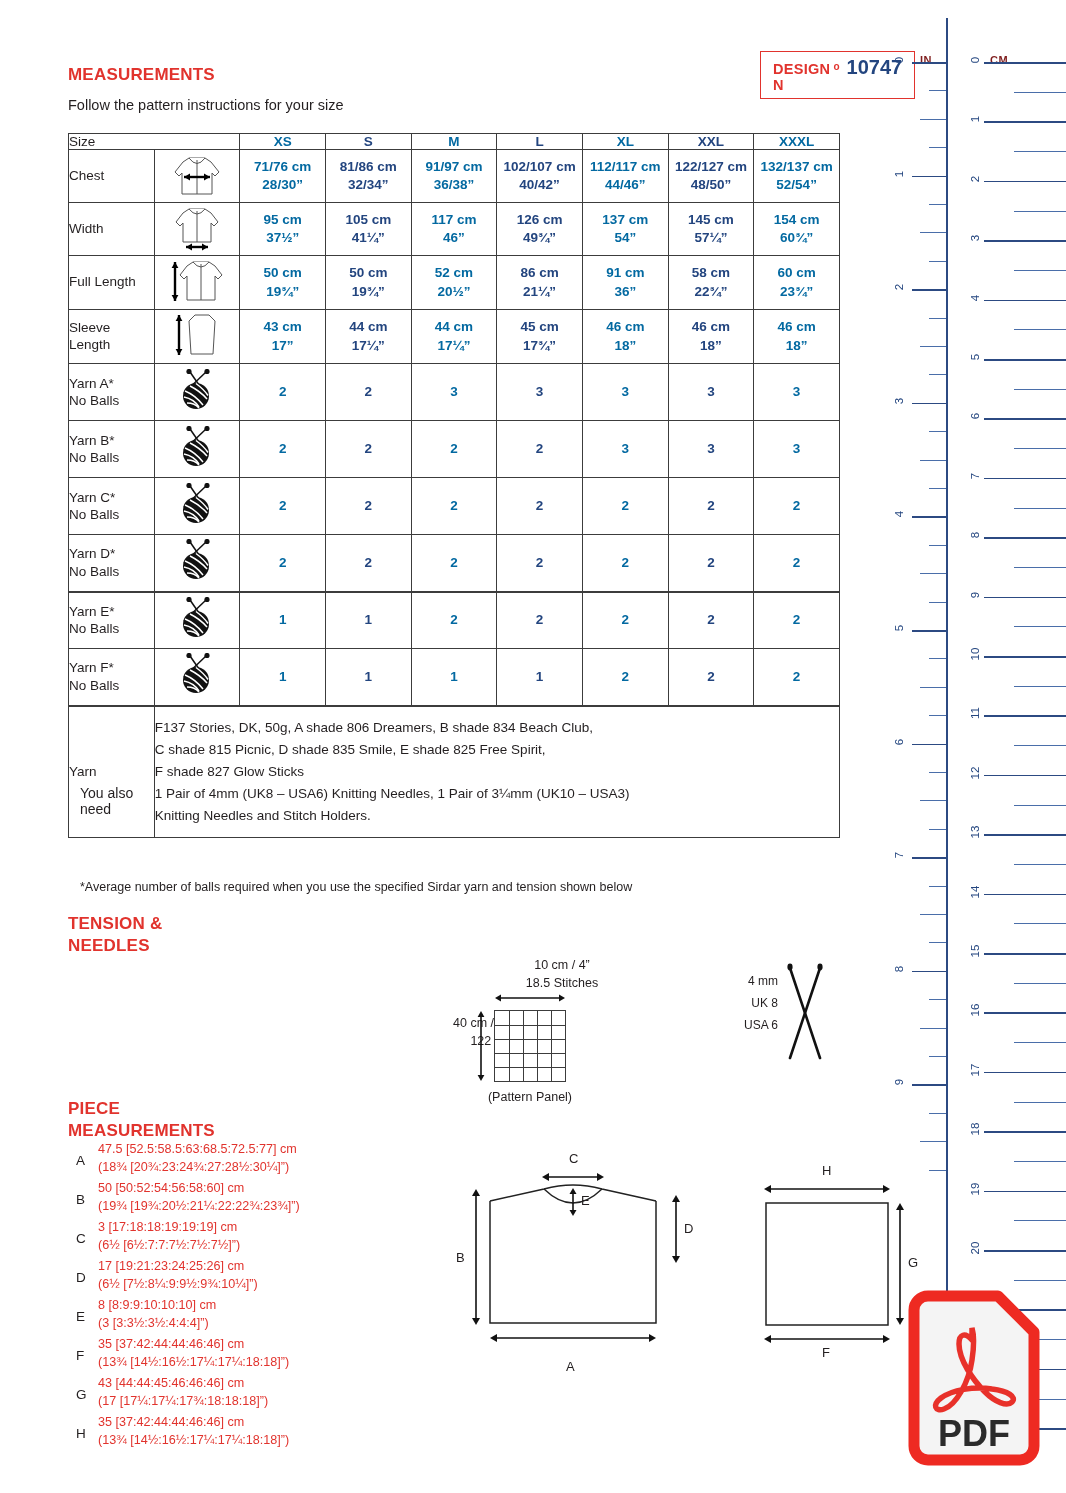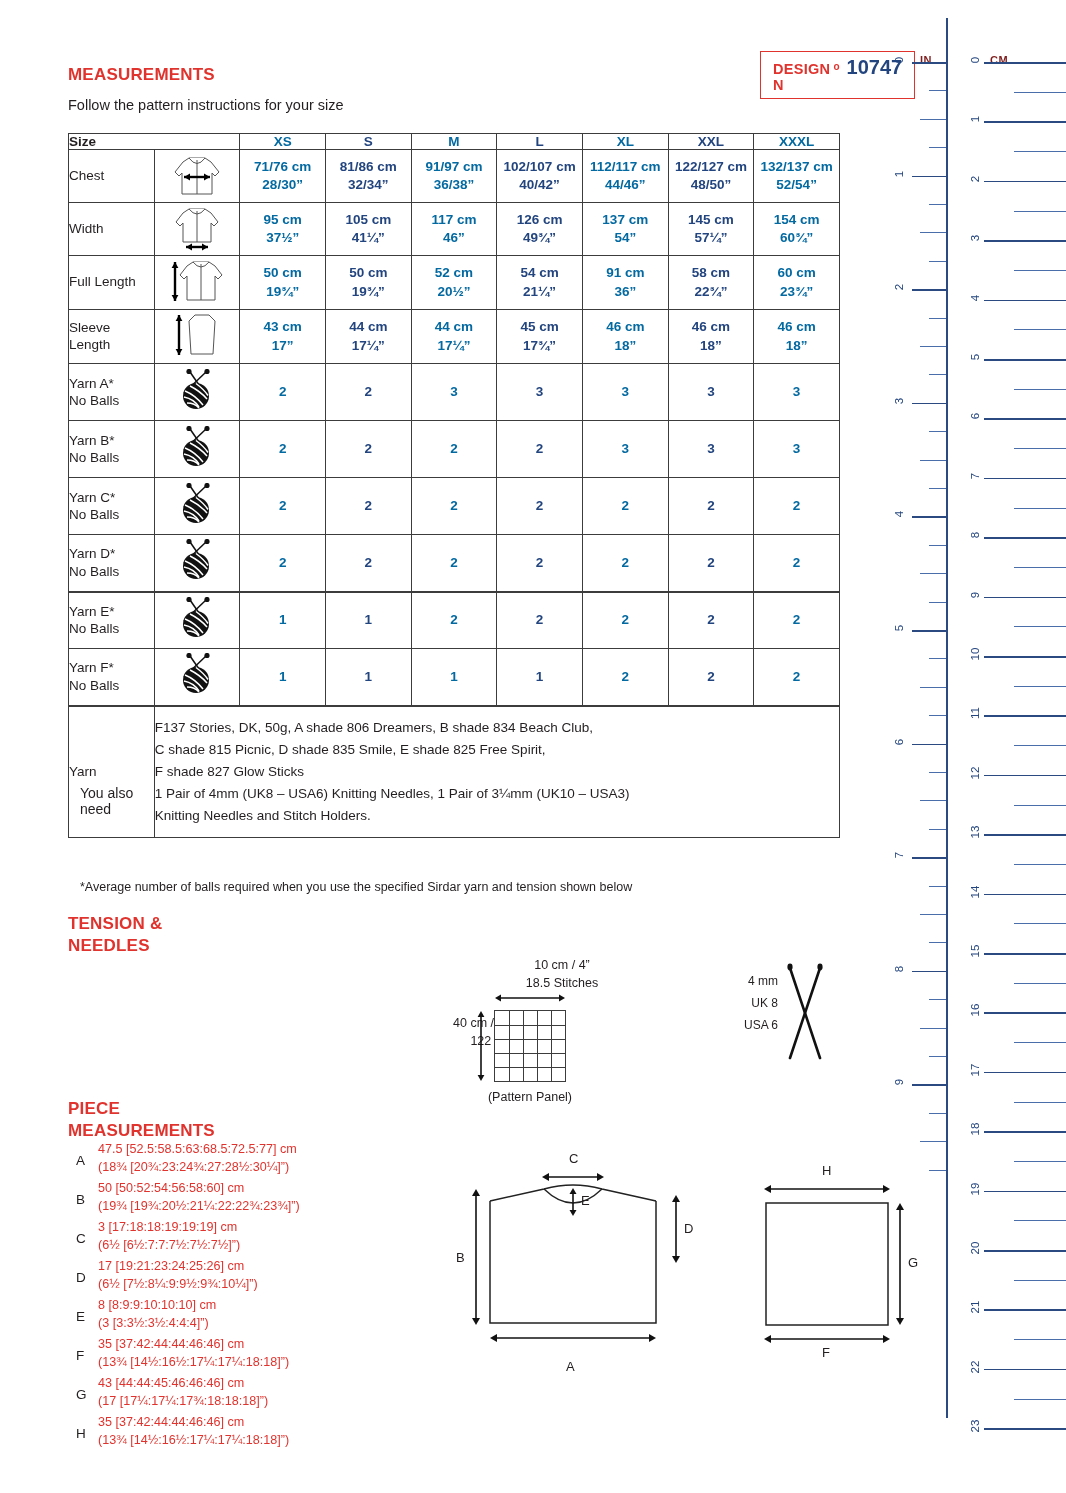"Size" td.sizelabel { font-weight: bold -> normal }
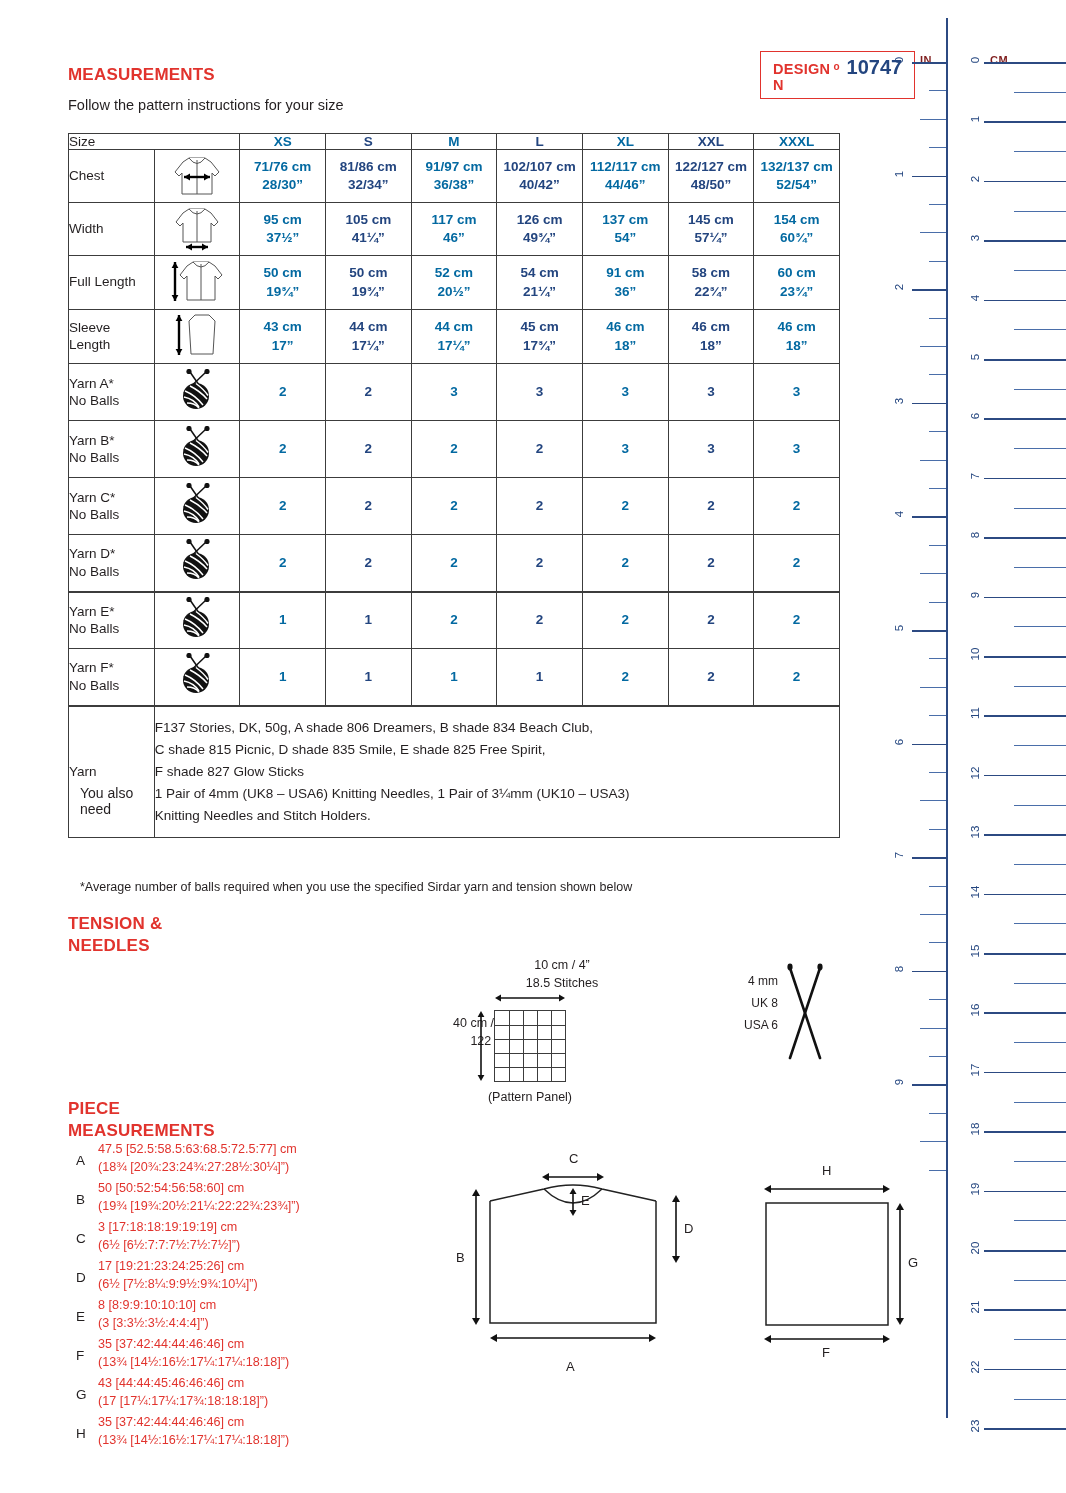"54 cm" span { text: 54 -> 86 }
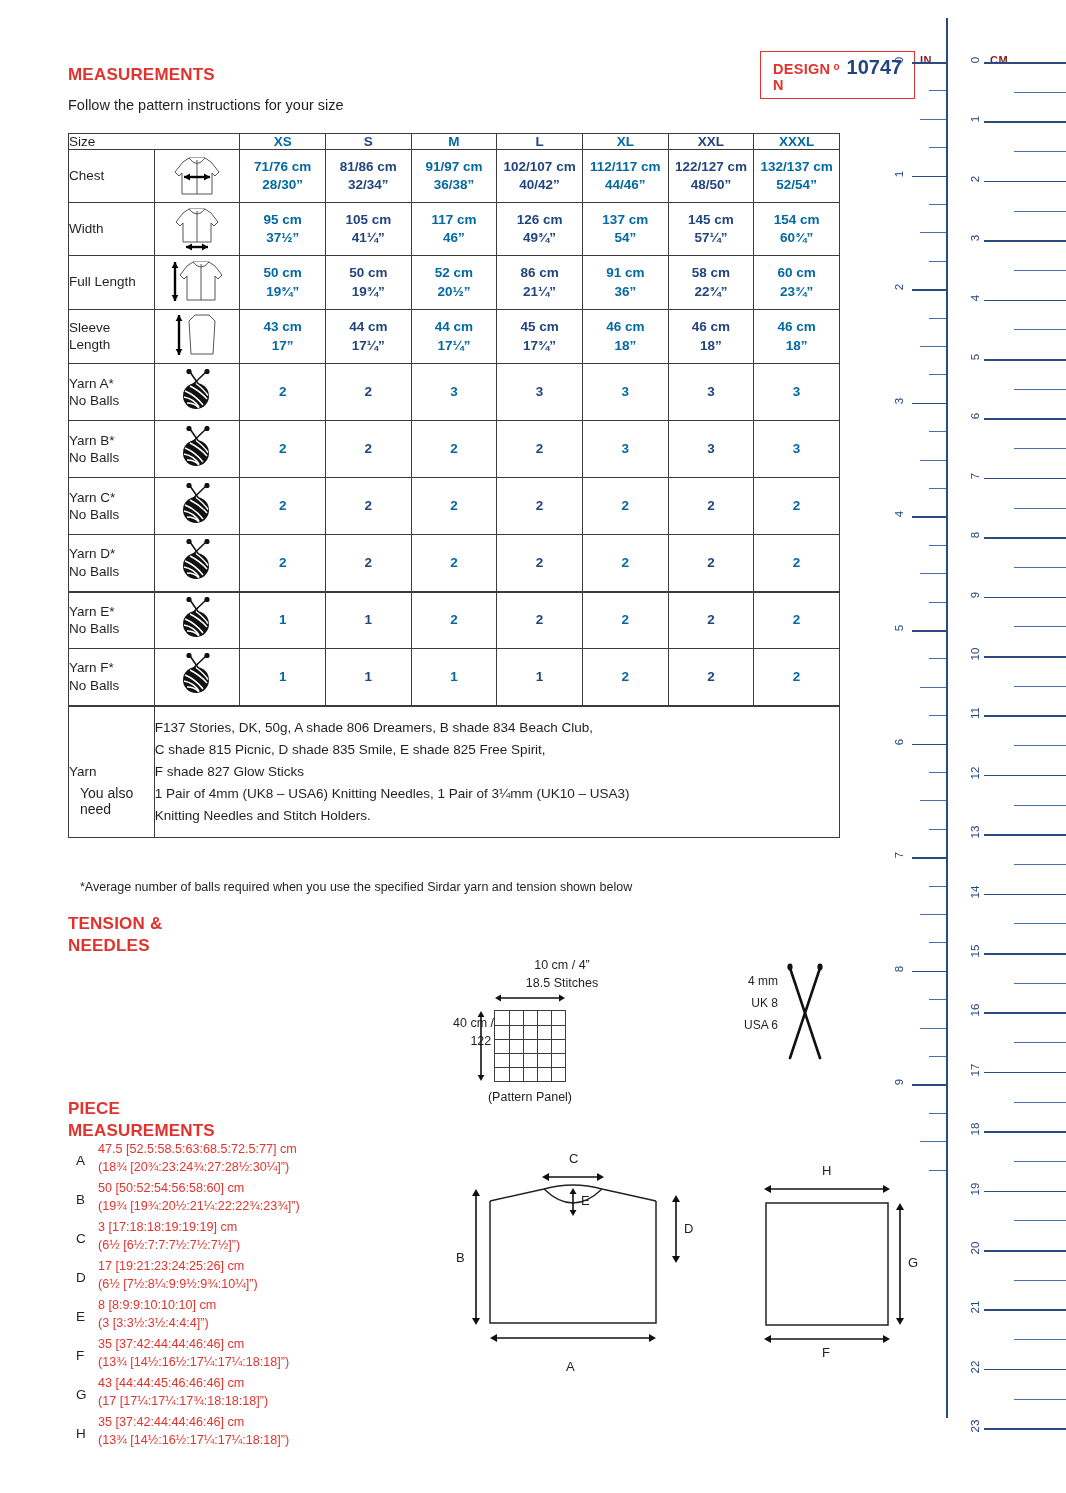"PDF" div.pdf-badge { html: none -> <div> <svg> <path></path> <g> <path></path> </g> <text>PDF</text> </svg> </div> }
